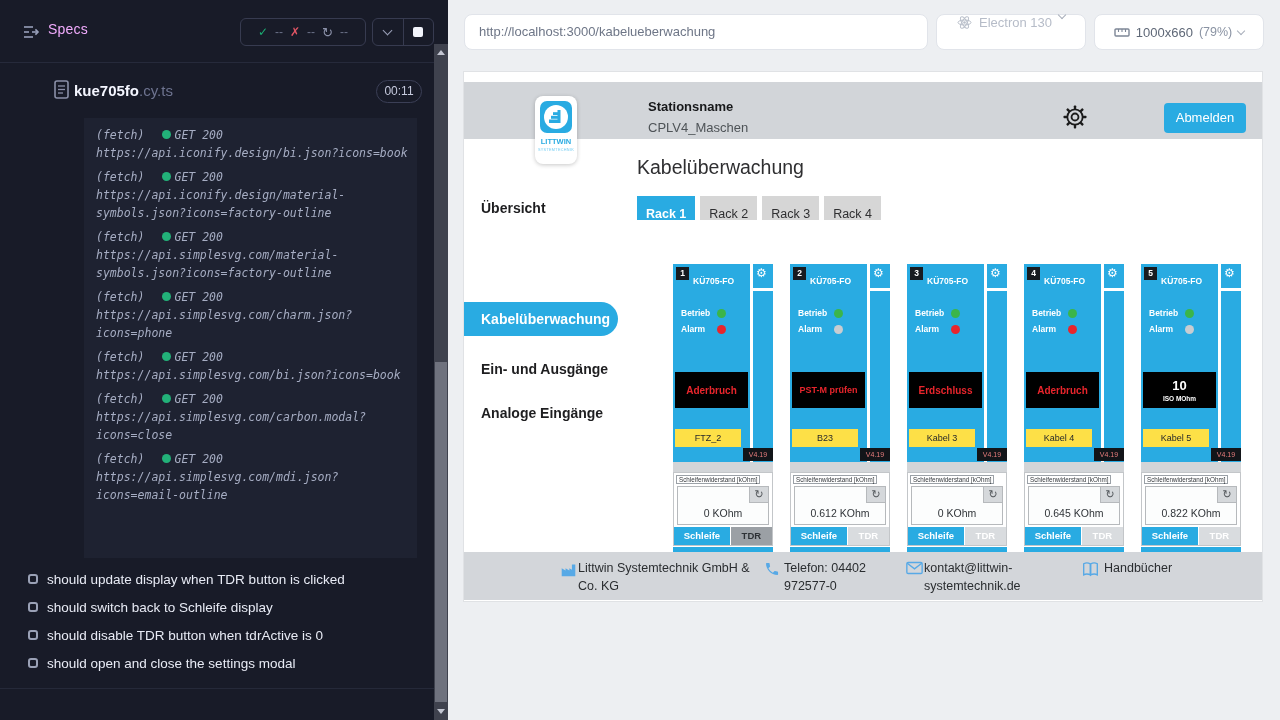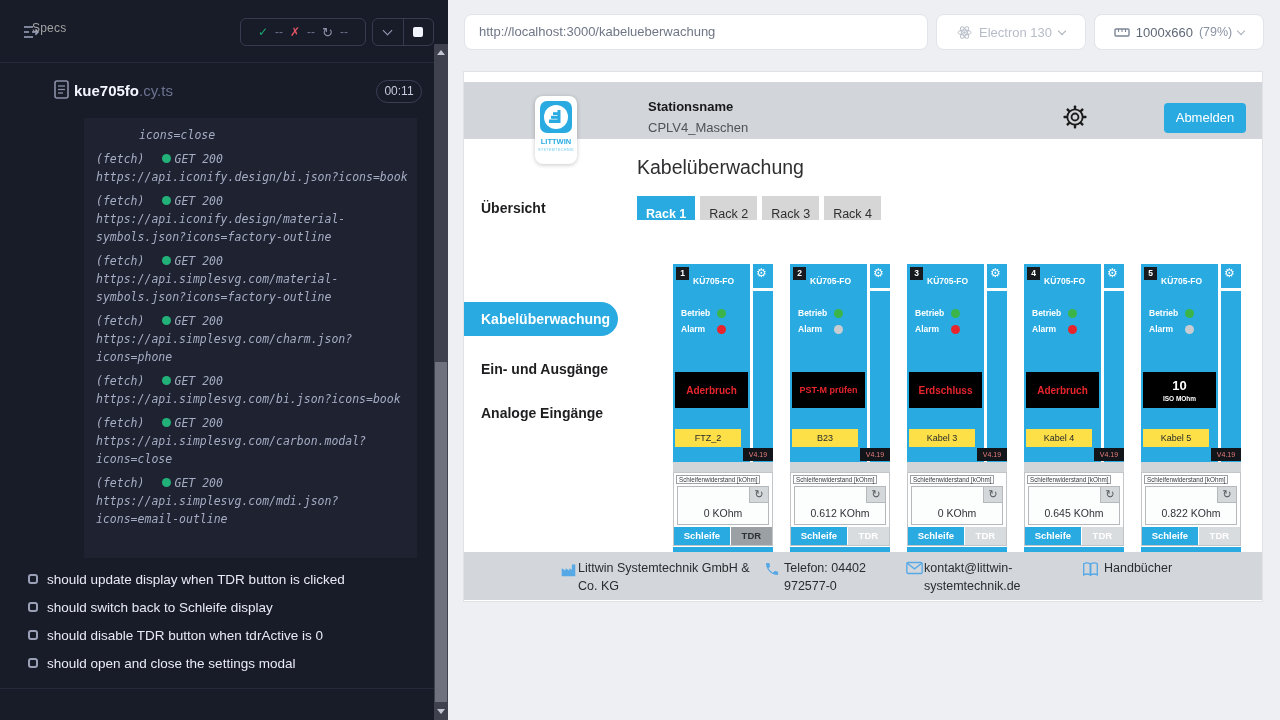"Specs" .r-title { color: #a3a3a3 -> #f0abfc; font-size: 12px -> 14px; left: 32px -> 48px }
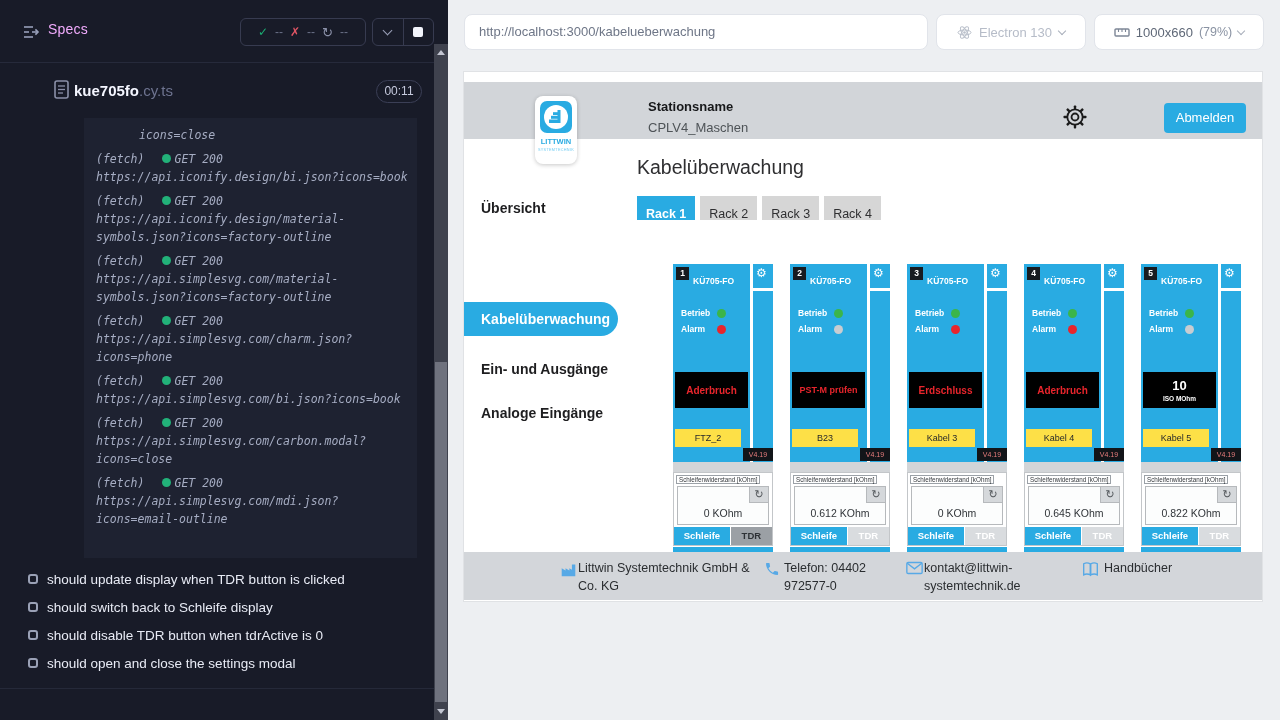"Electron 130" .browser-btn { align-items: center -> flex-start }
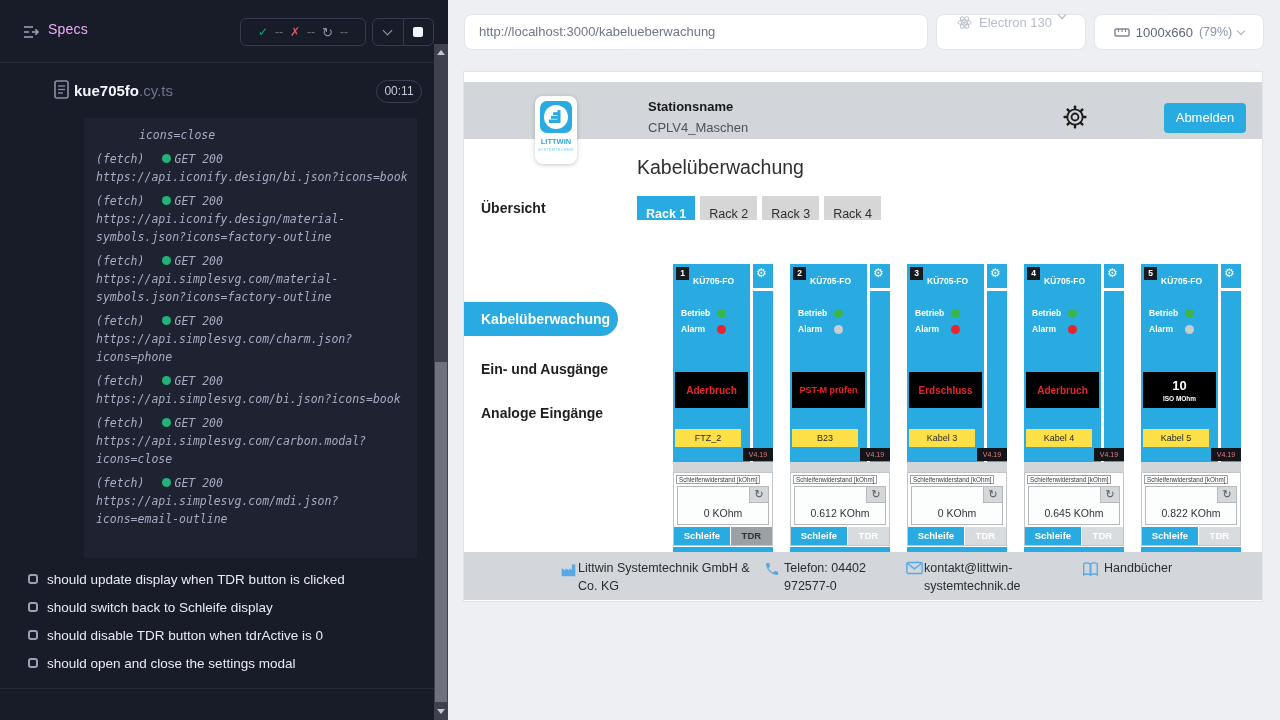"icons=close" div.lg-cont { html: <div>icons=close</div> -> none }
